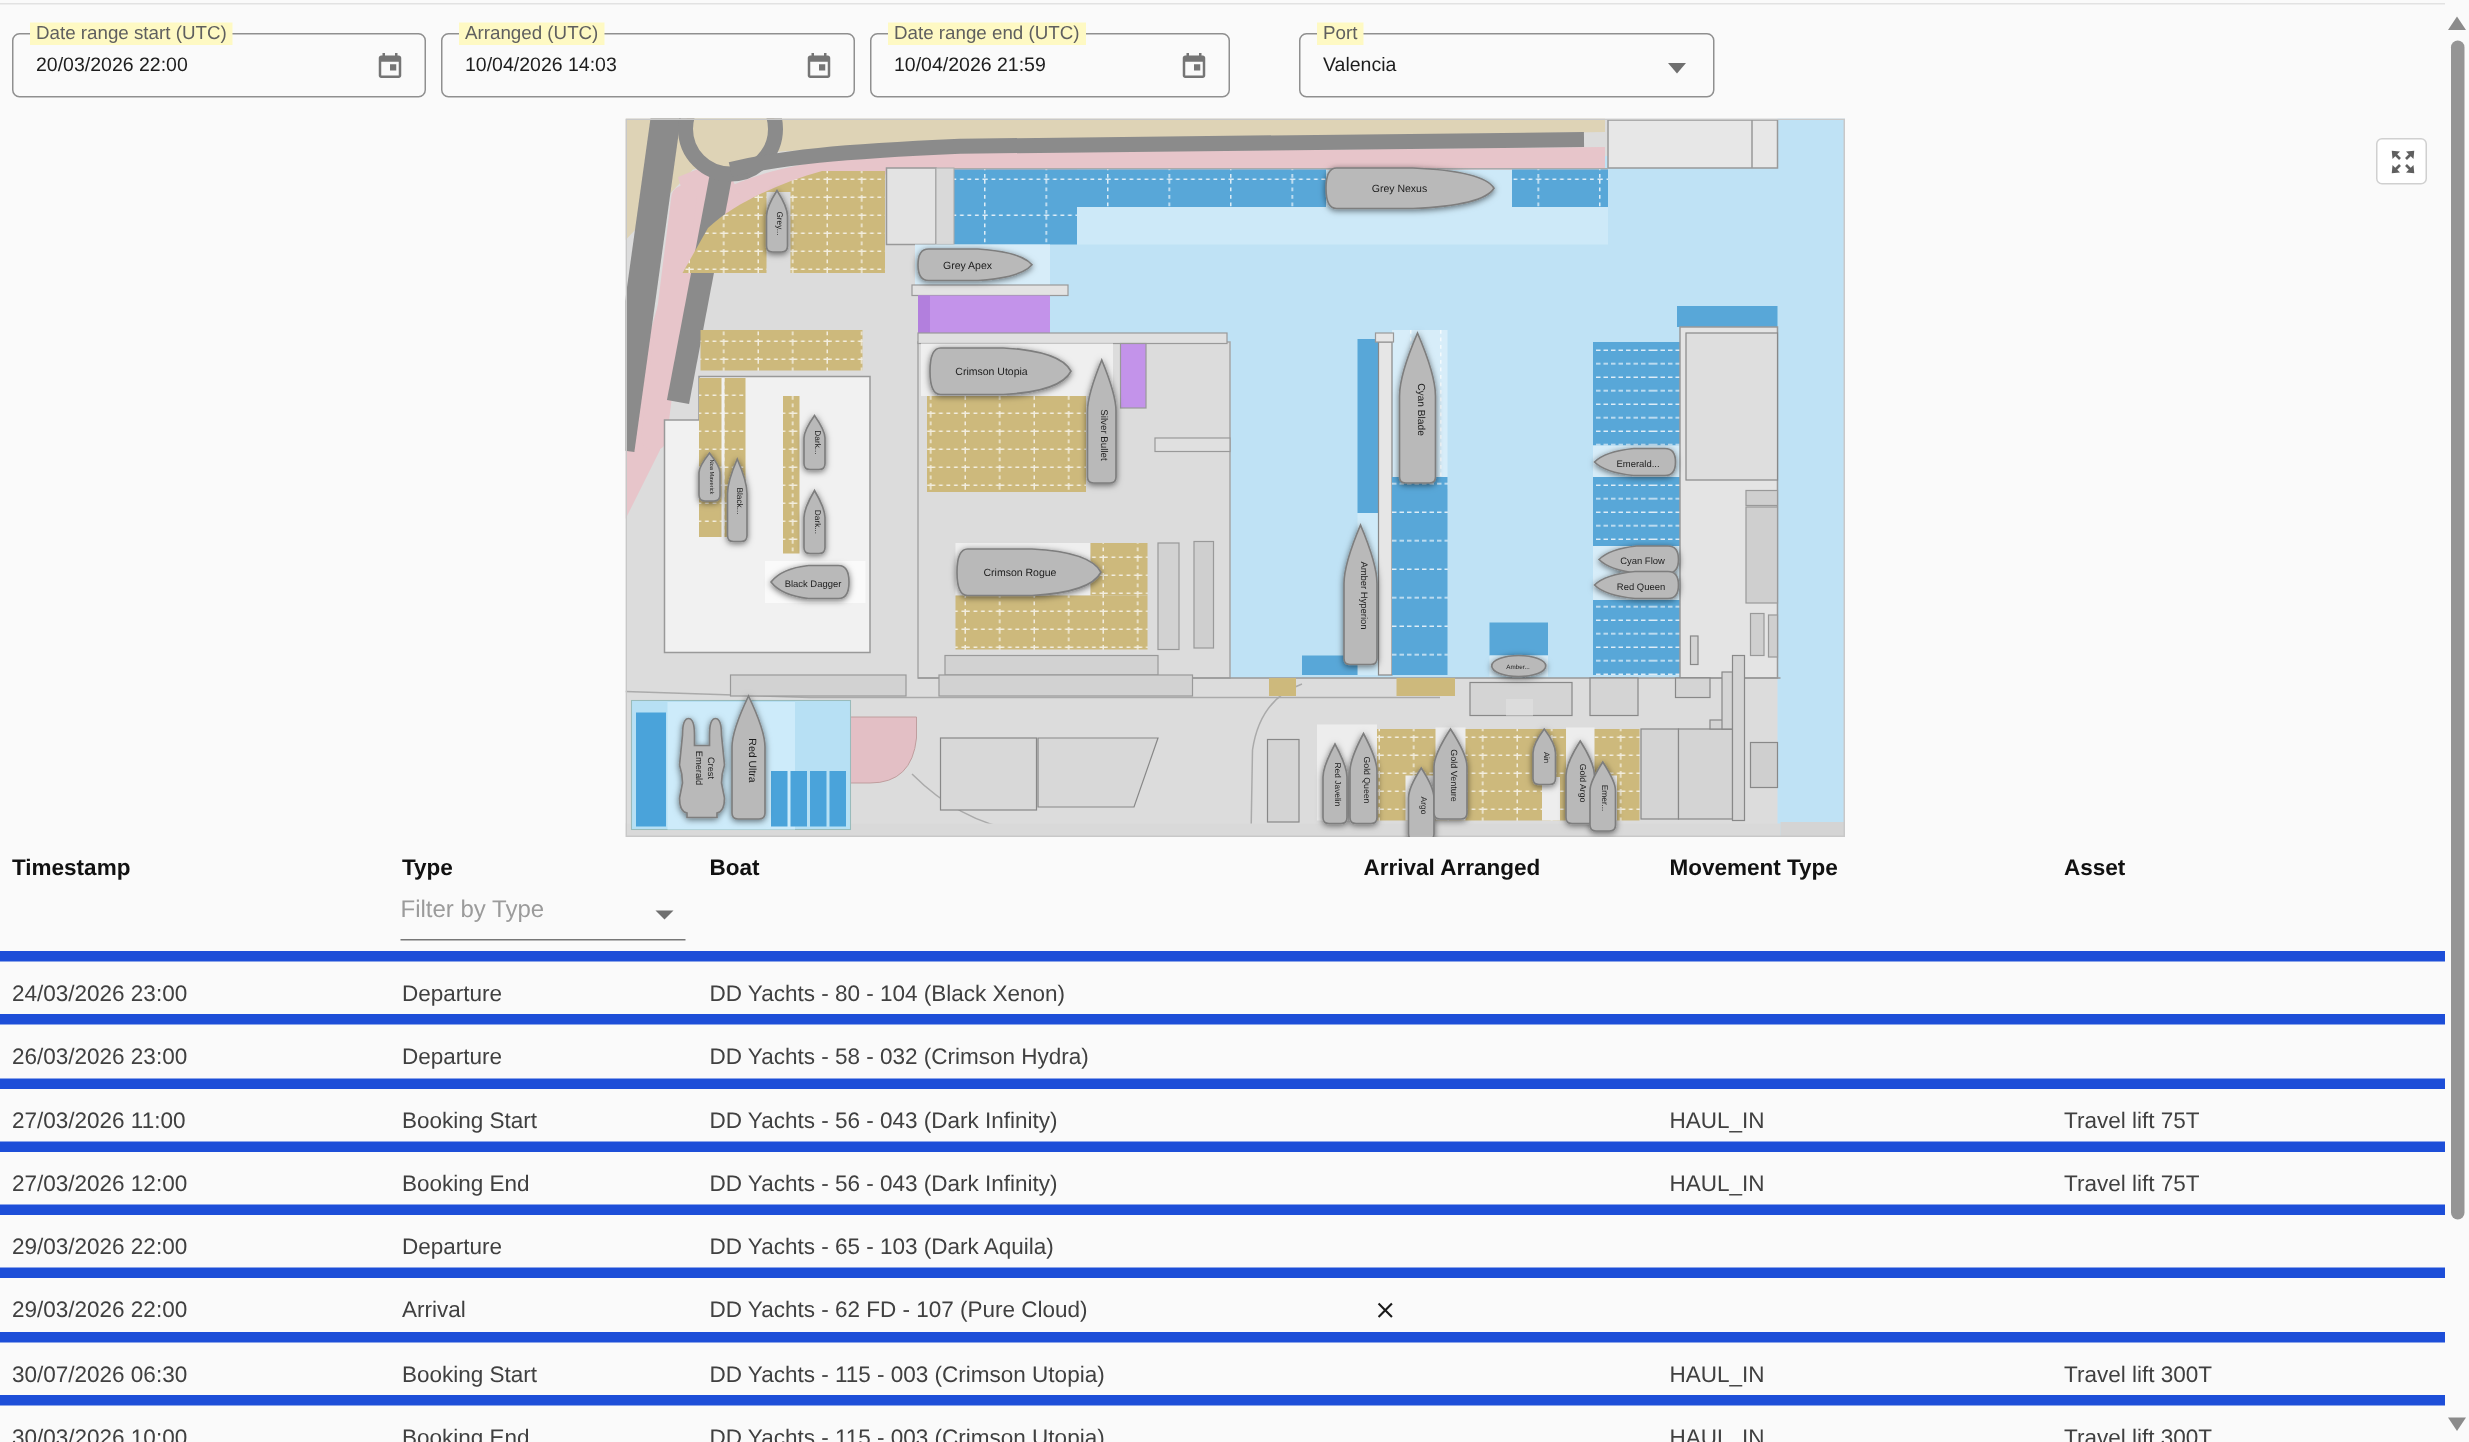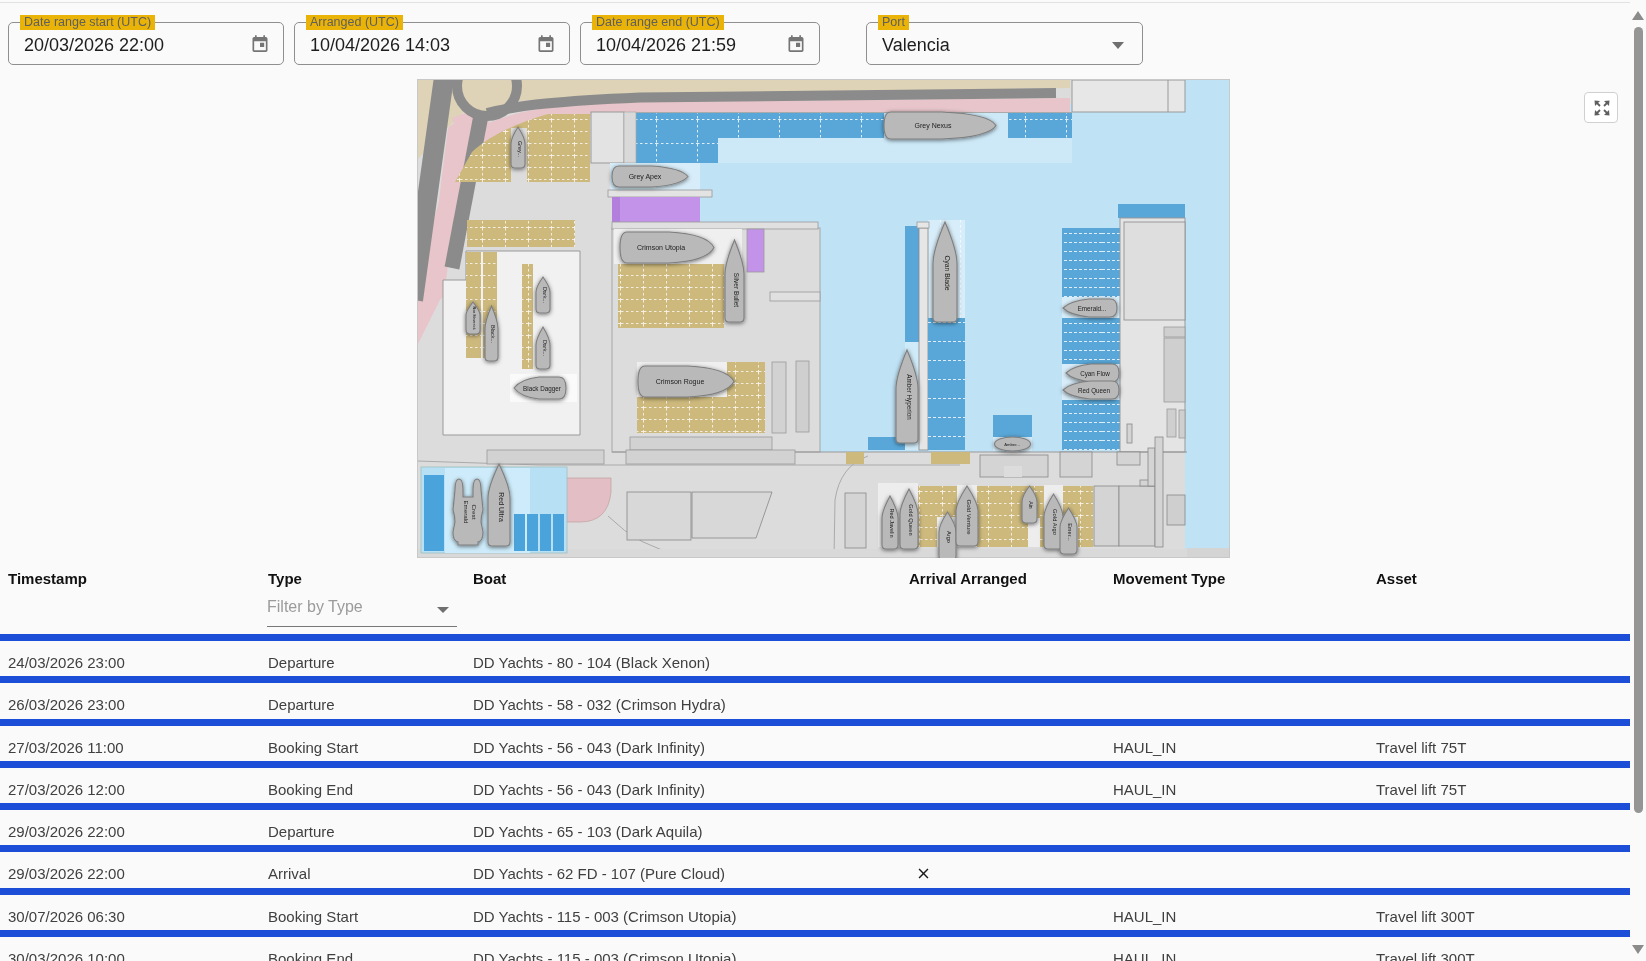"Date range start (UTC)" .fld .lbl { background: #eab308 -> #fef9c3 }
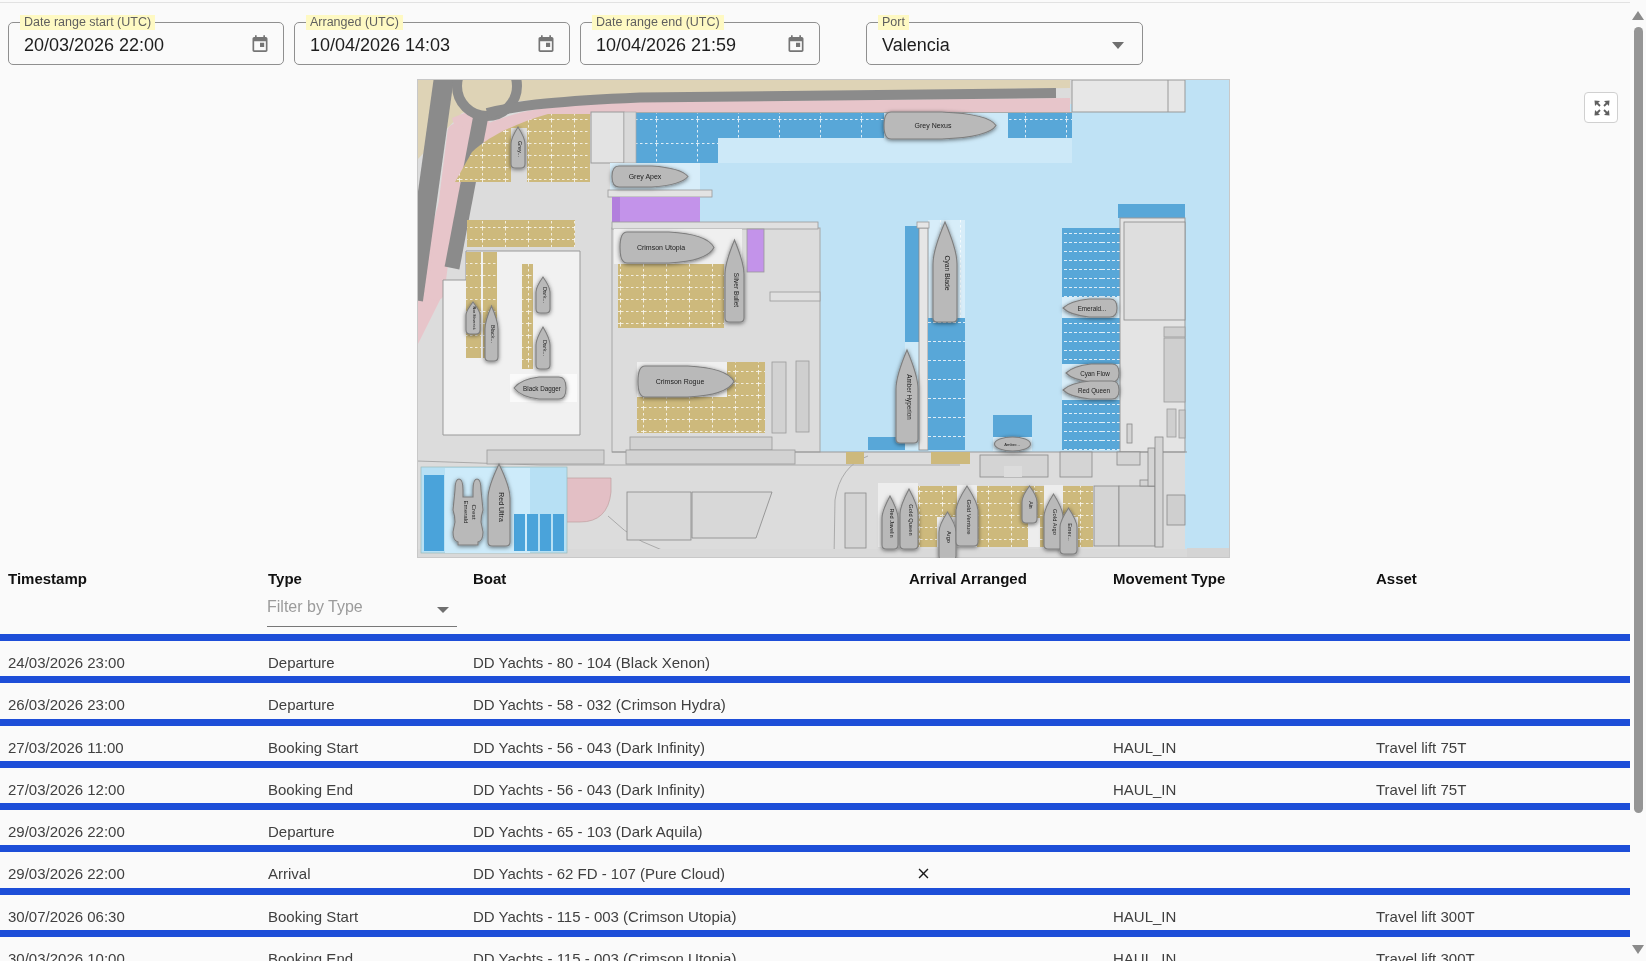"20/03/2026 22:00" .fld .val { font-size: 18px -> 13px }
